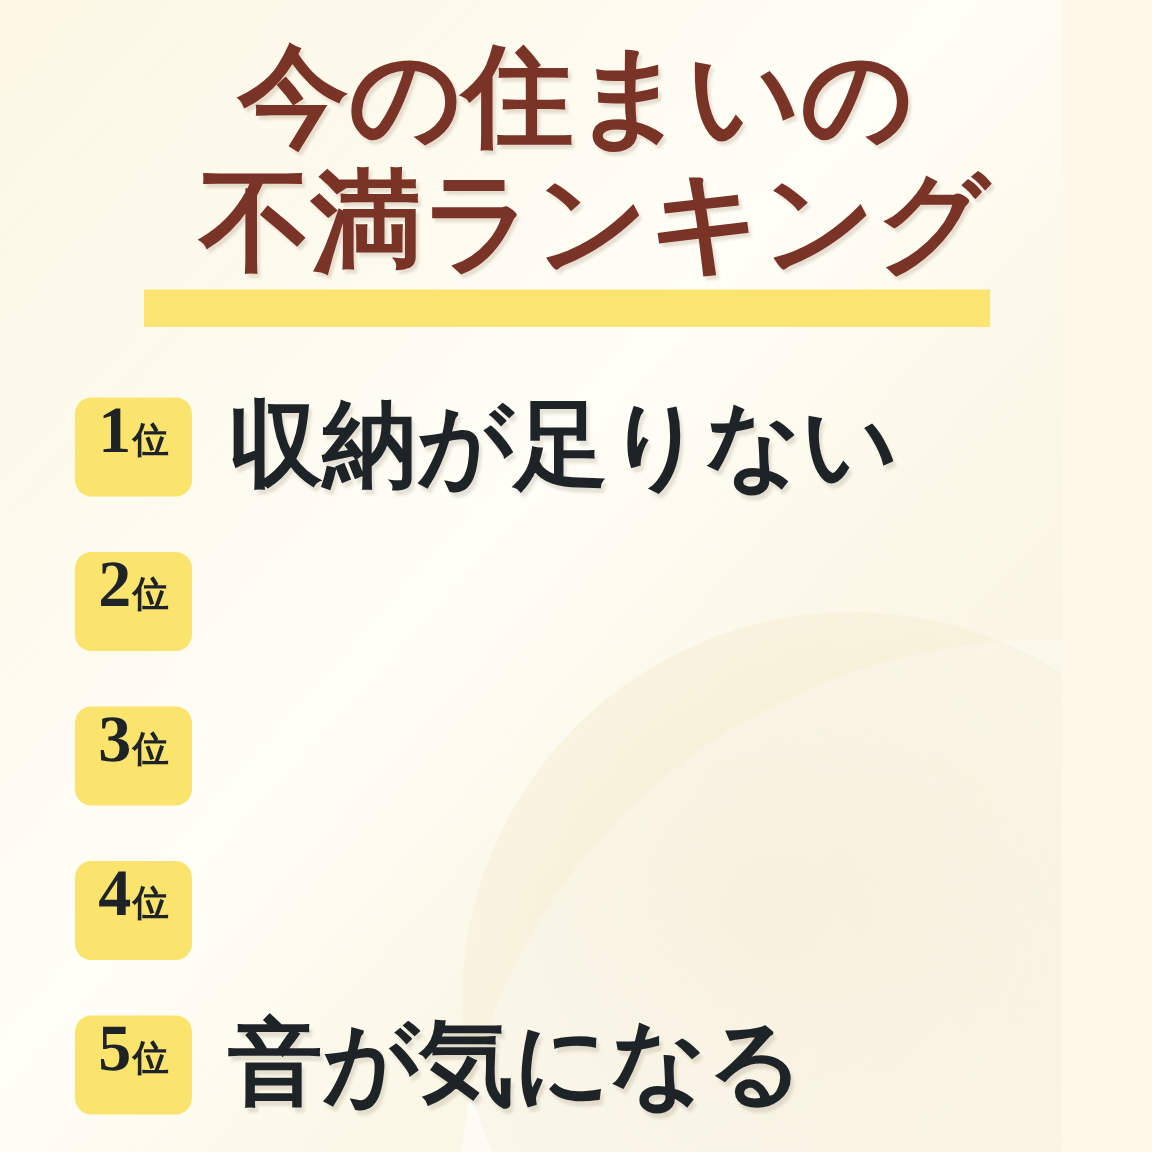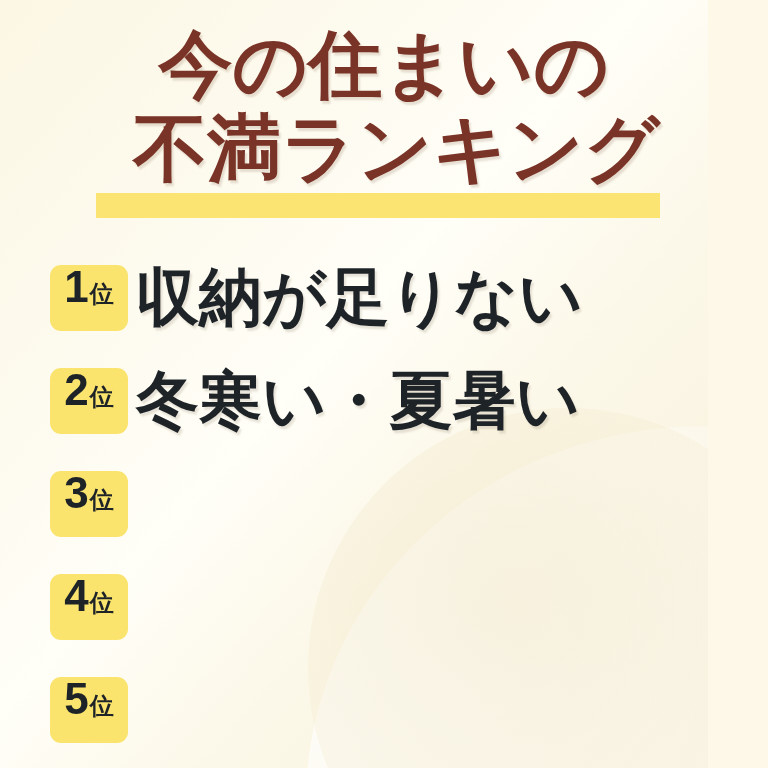"今の住まいの" #canvas { font-family: none -> Liberation Serif, serif }
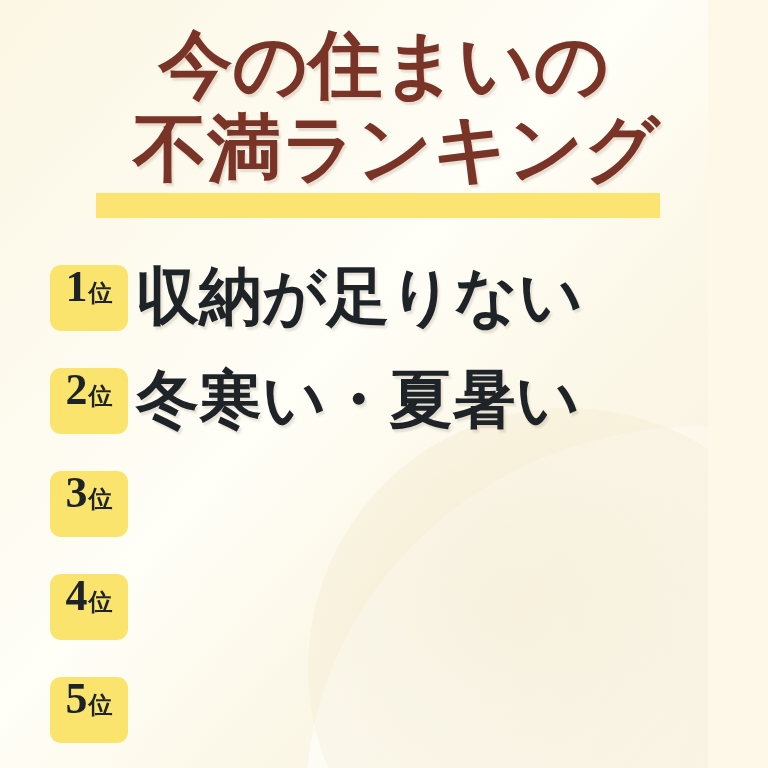"収納が足りない" .rank-text { margin-left: 8px -> 24px }
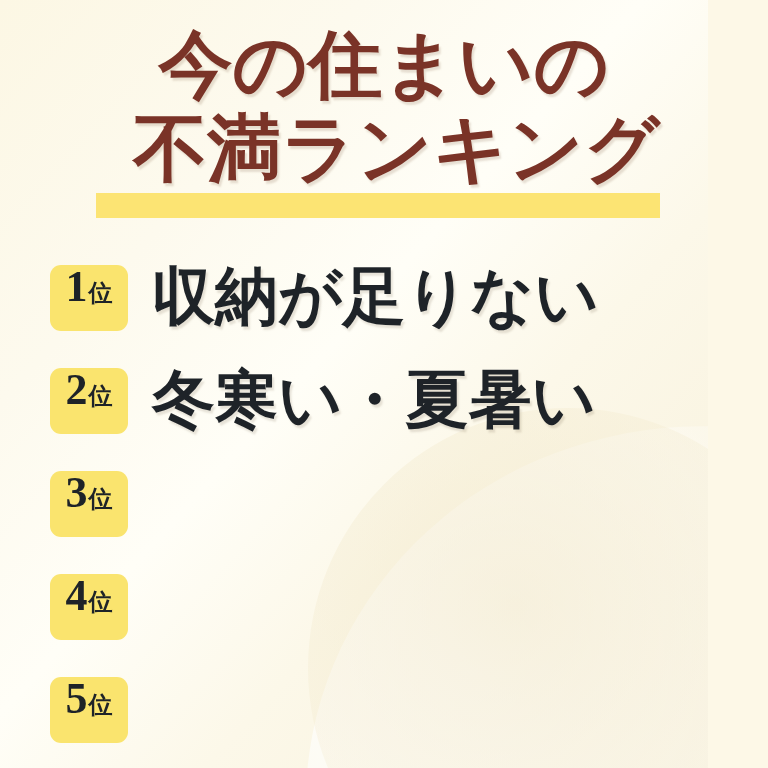"冬寒い・夏暑い" div.rank-text { html: <div>冬寒い・夏暑い</div> -> none }
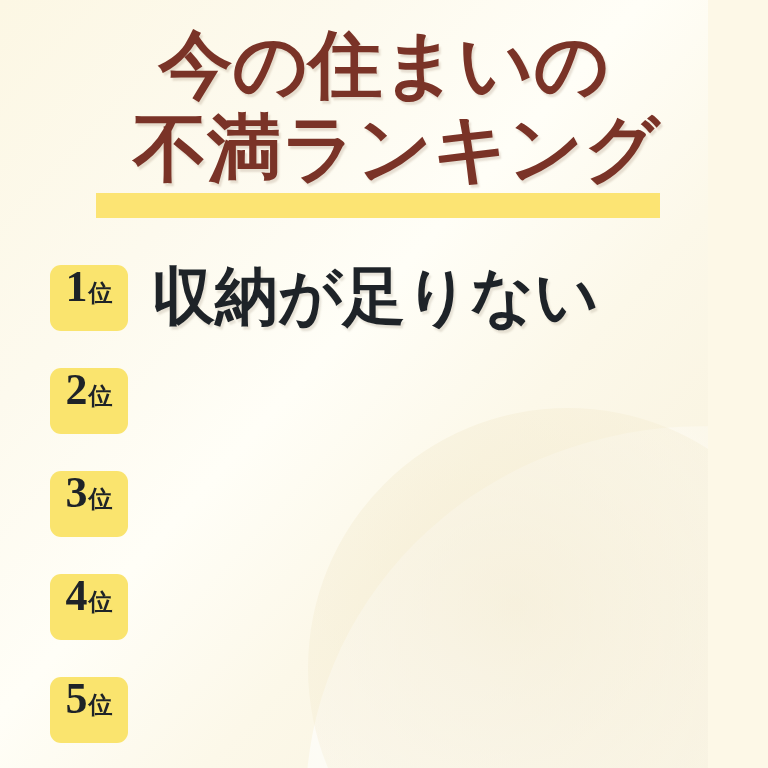"音が気になる" div.rank-text { html: none -> <div>音が気になる</div> }
